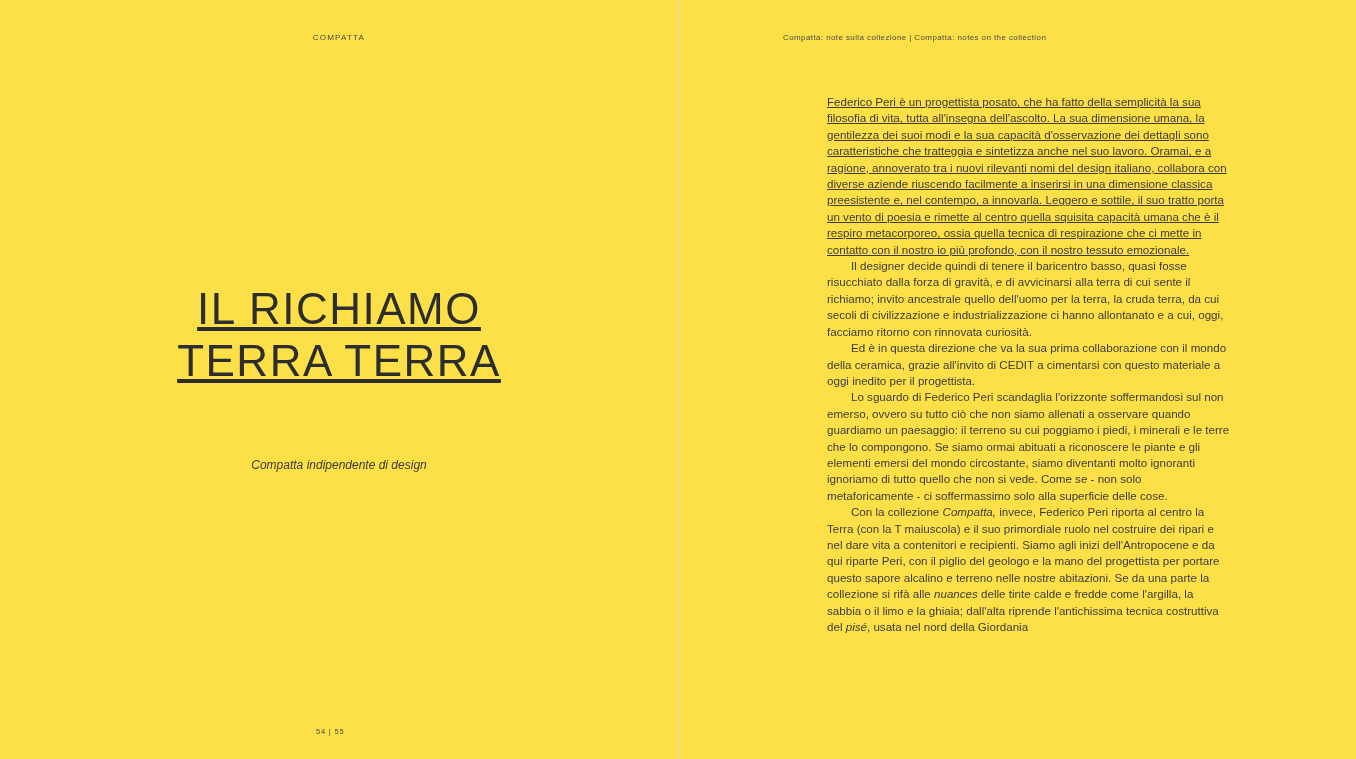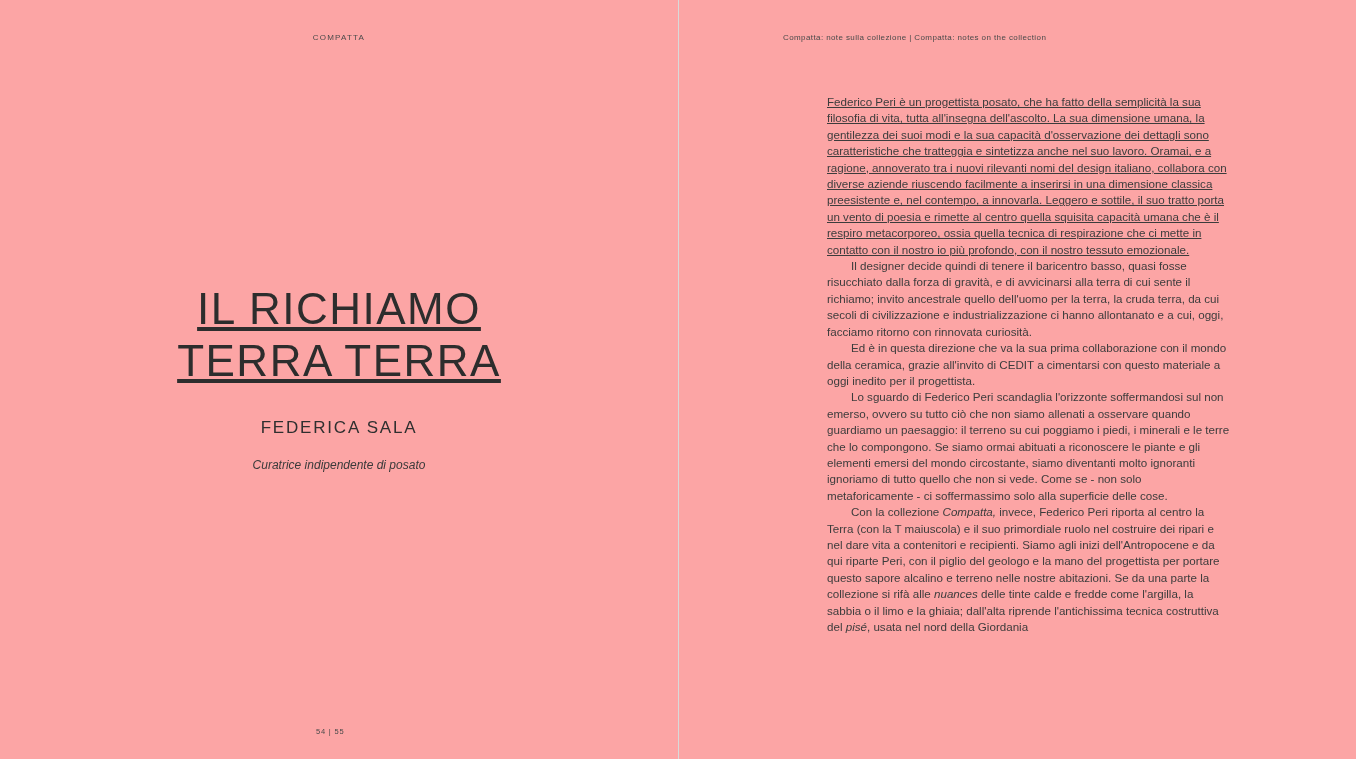"COMPATTA" .spread { background: #fca5a5 -> #fde047 }
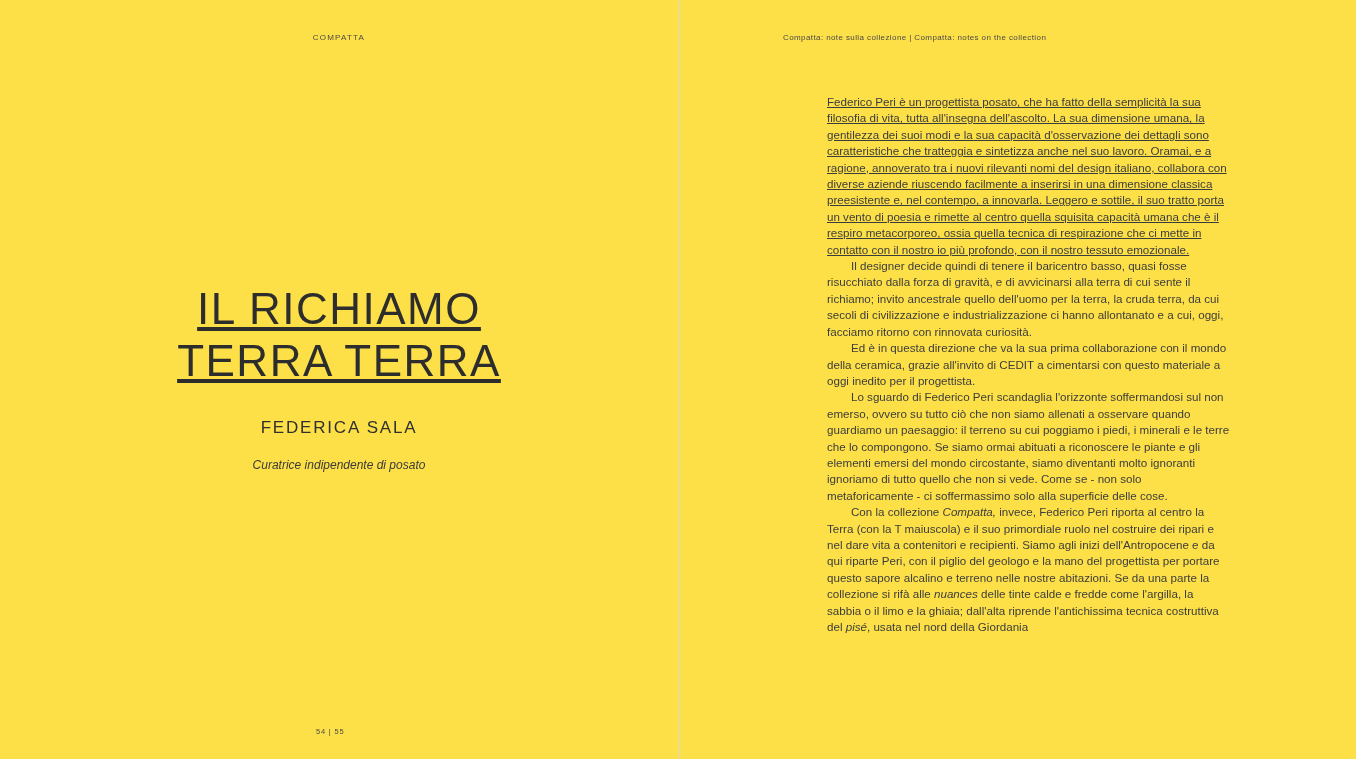"FEDERICA SALA" div.author-name { html: <div>FEDERICA SALA</div> -> none }
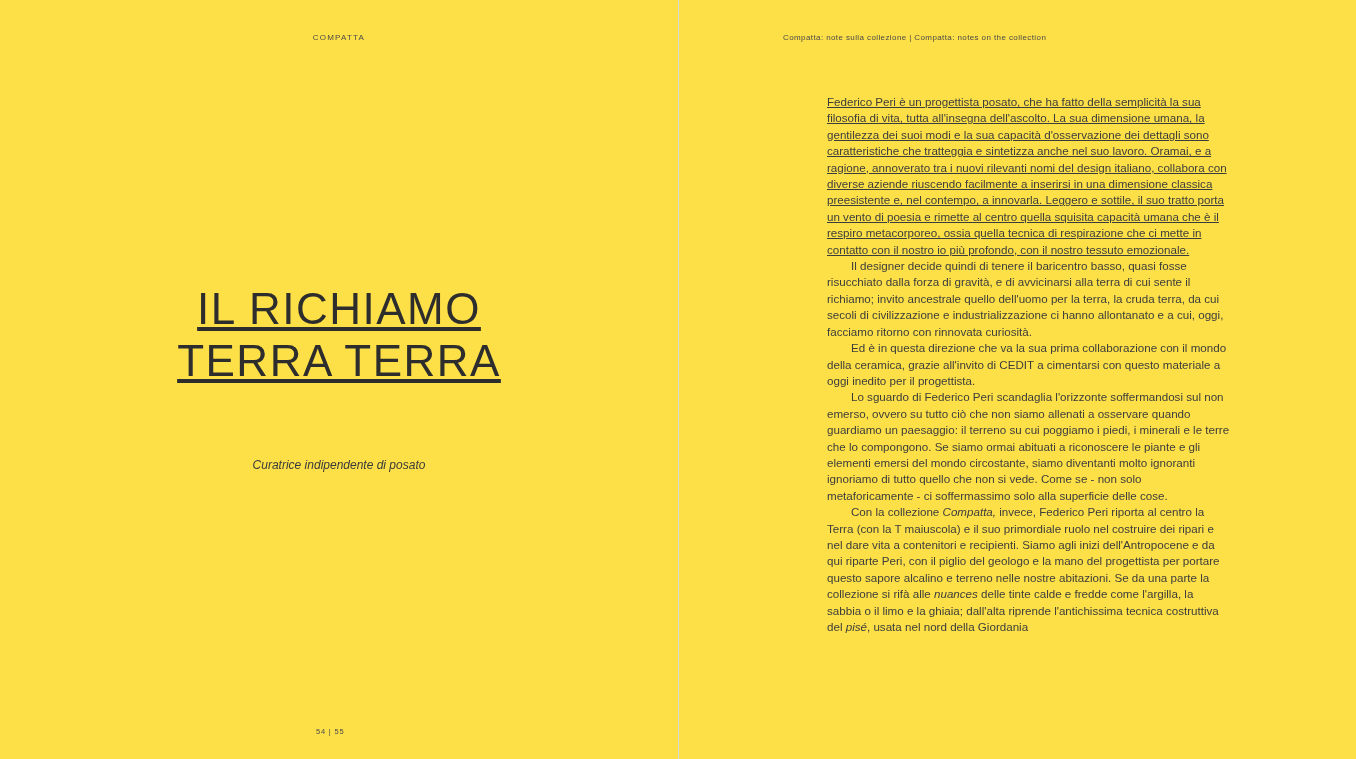"Curatrice indipendente di posato" div.author-role { text: Curatrice indipendente di posato -> Compatta indipendente di design }
